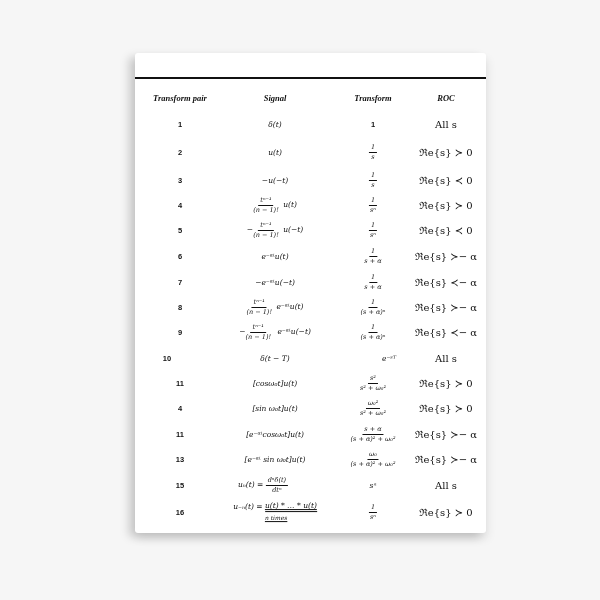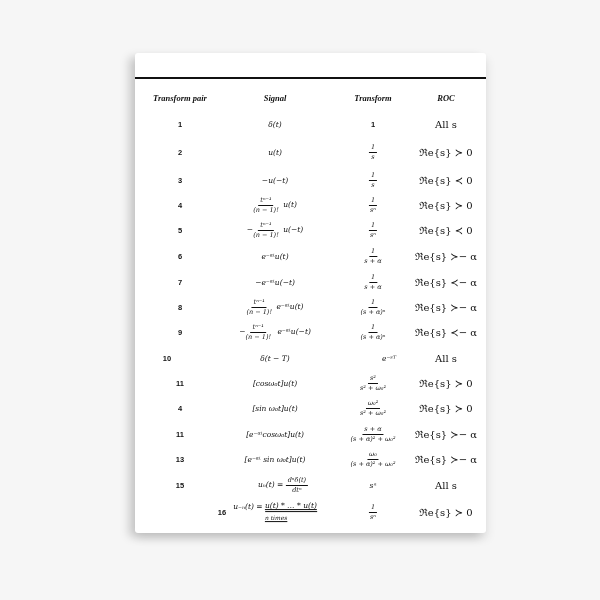"uₙ(t) =" div.cell { left: 148px -> 128px }
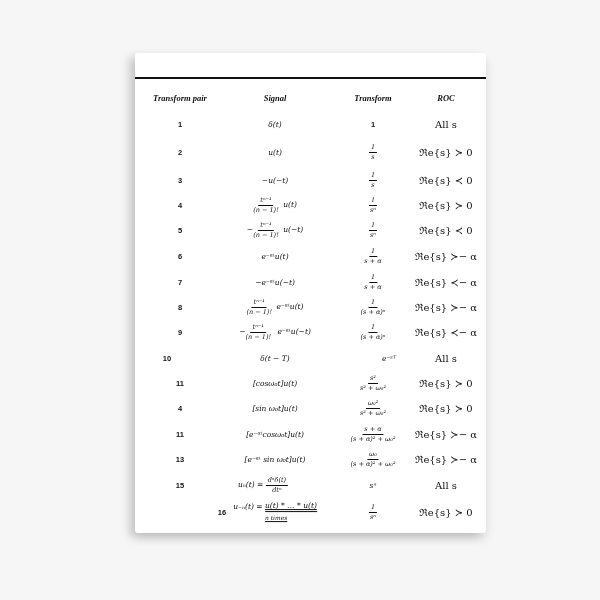"16" div.cell { margin-left: 42px -> none }
